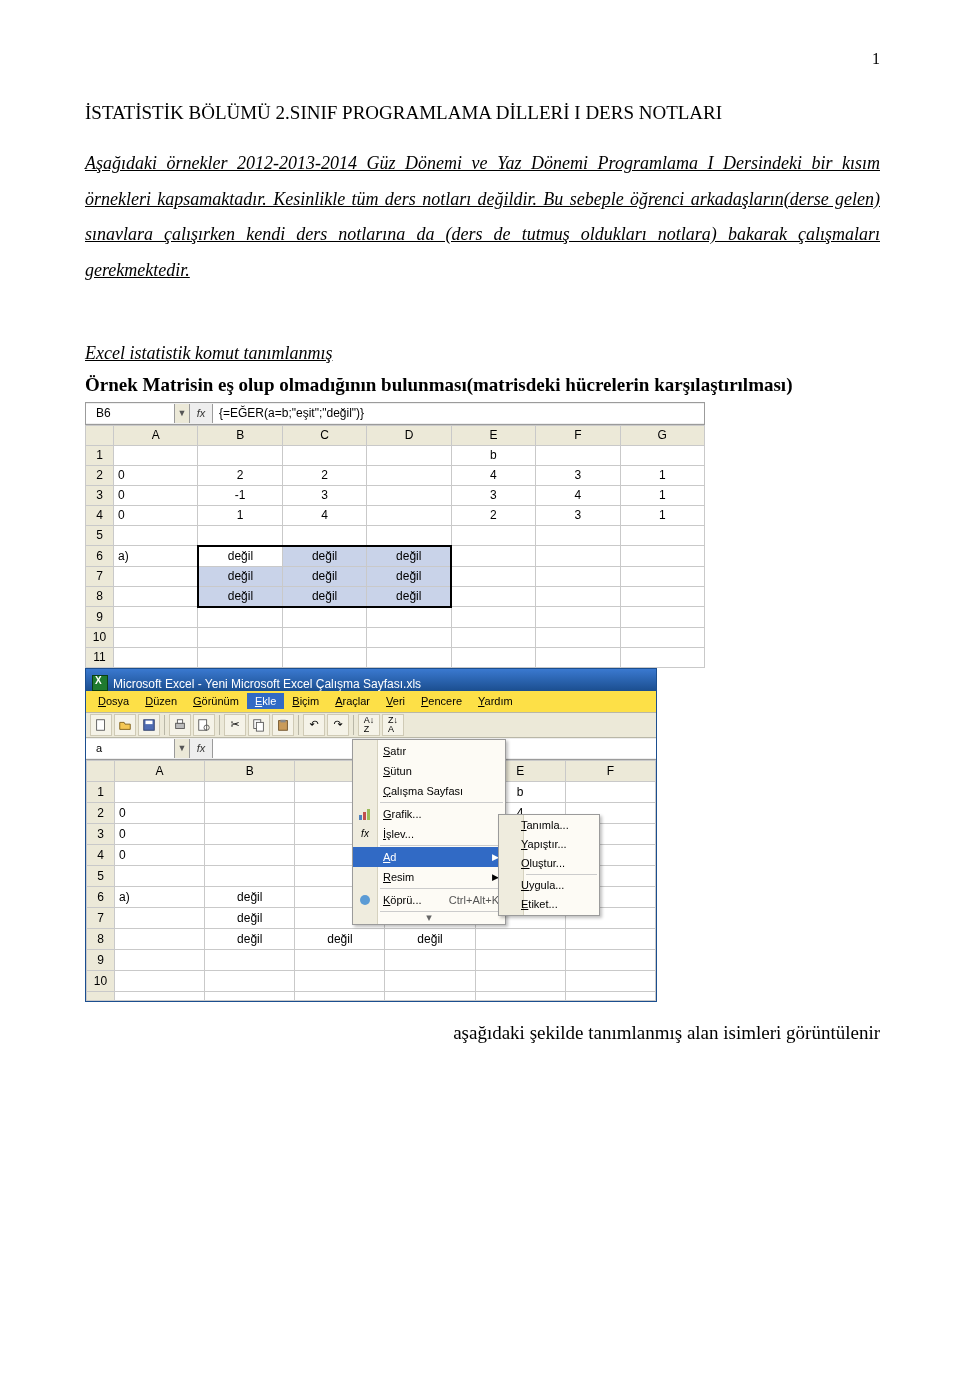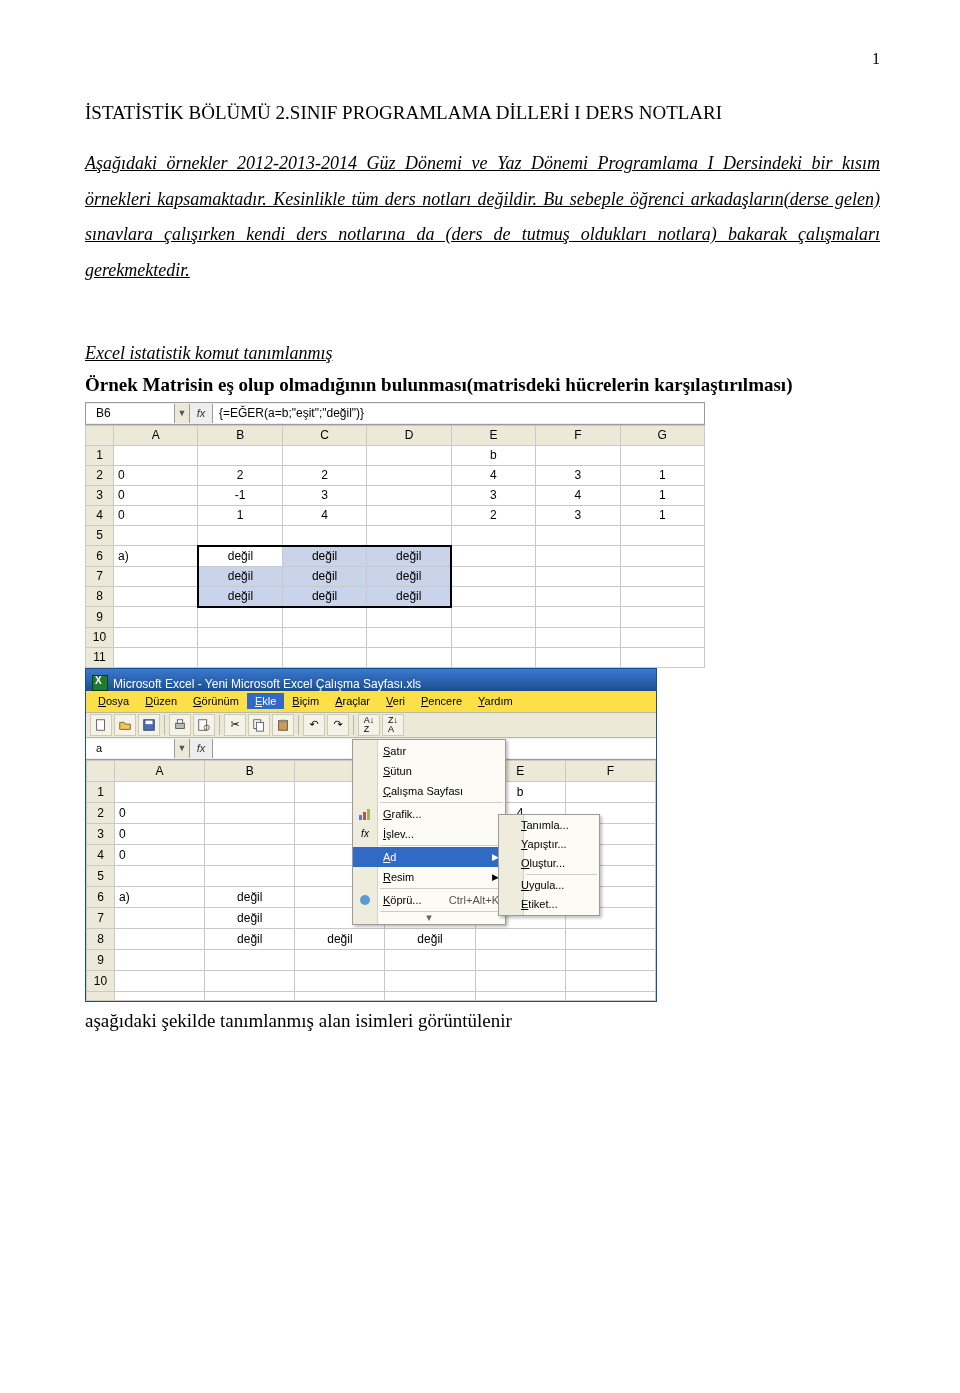"aşağıdaki şekilde tanımlanmış alan" .final-line { margin-top: 8px -> 20px; text-align: none -> right }
